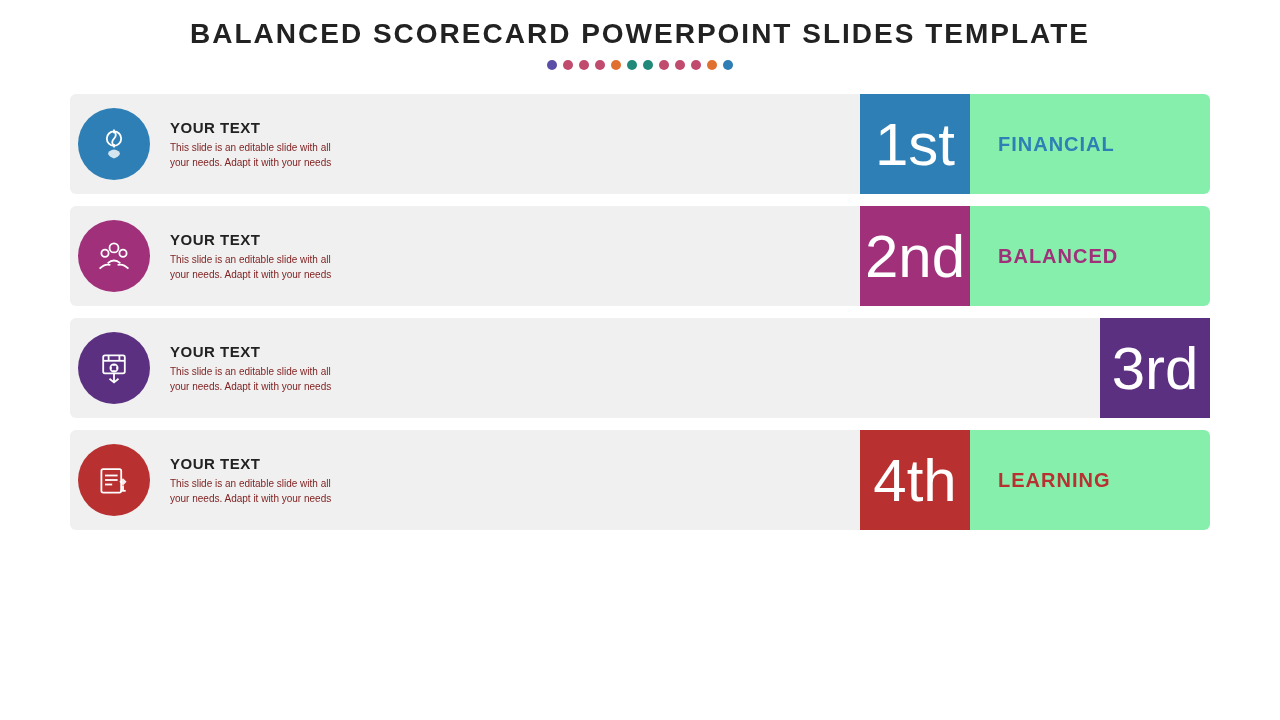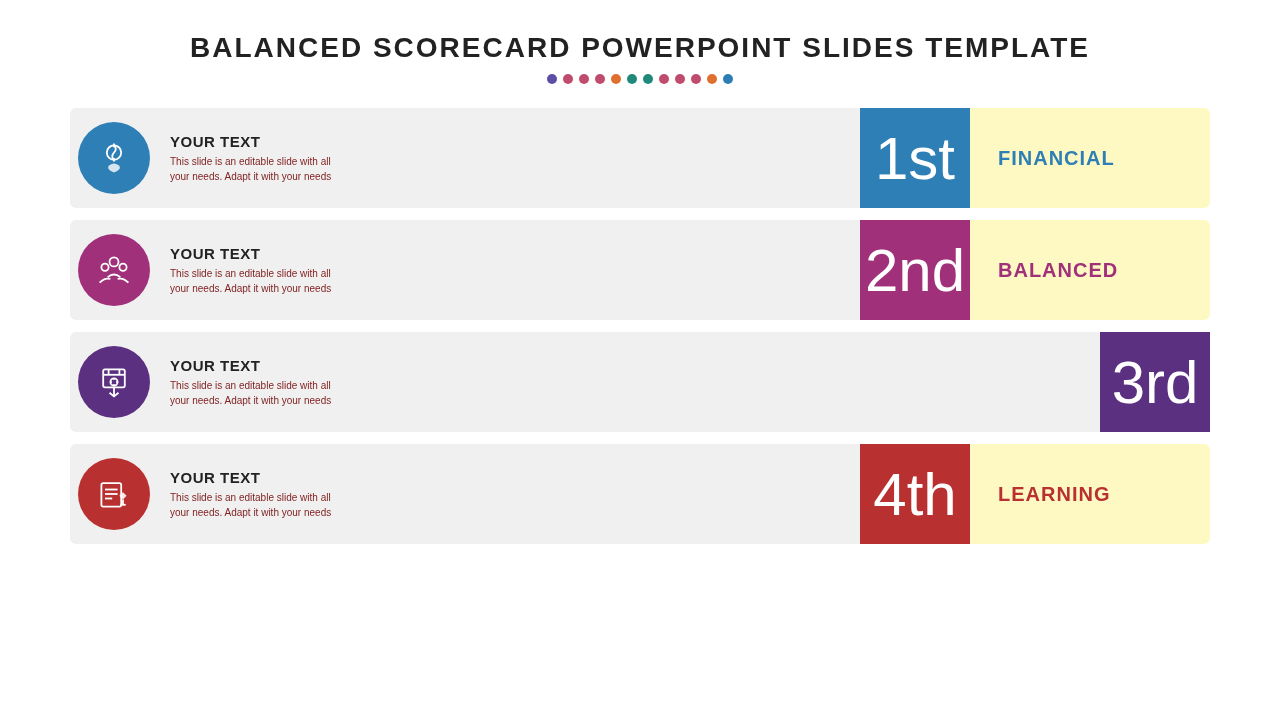"BALANCED SCORECARD POWERPOINT SLIDES" .header { margin-top: 32px -> 18px }
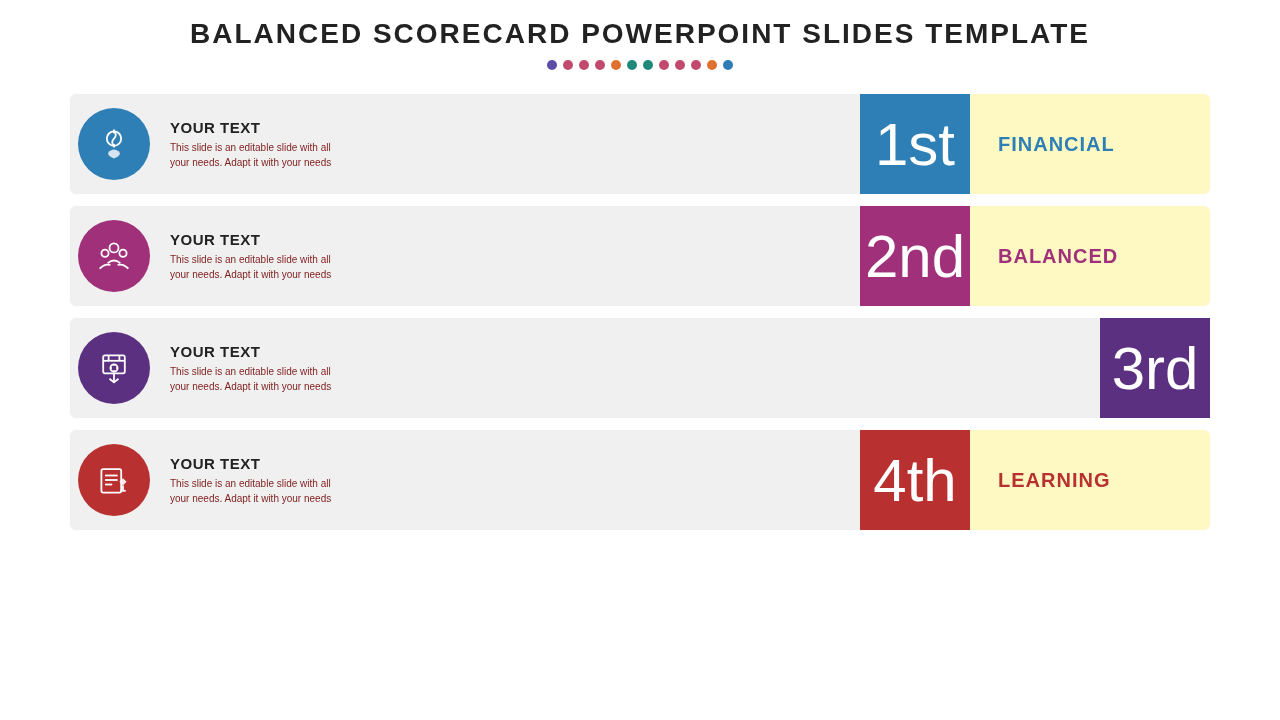"FINANCIAL" .label-card { background: #fef9c3 -> #86efac }
